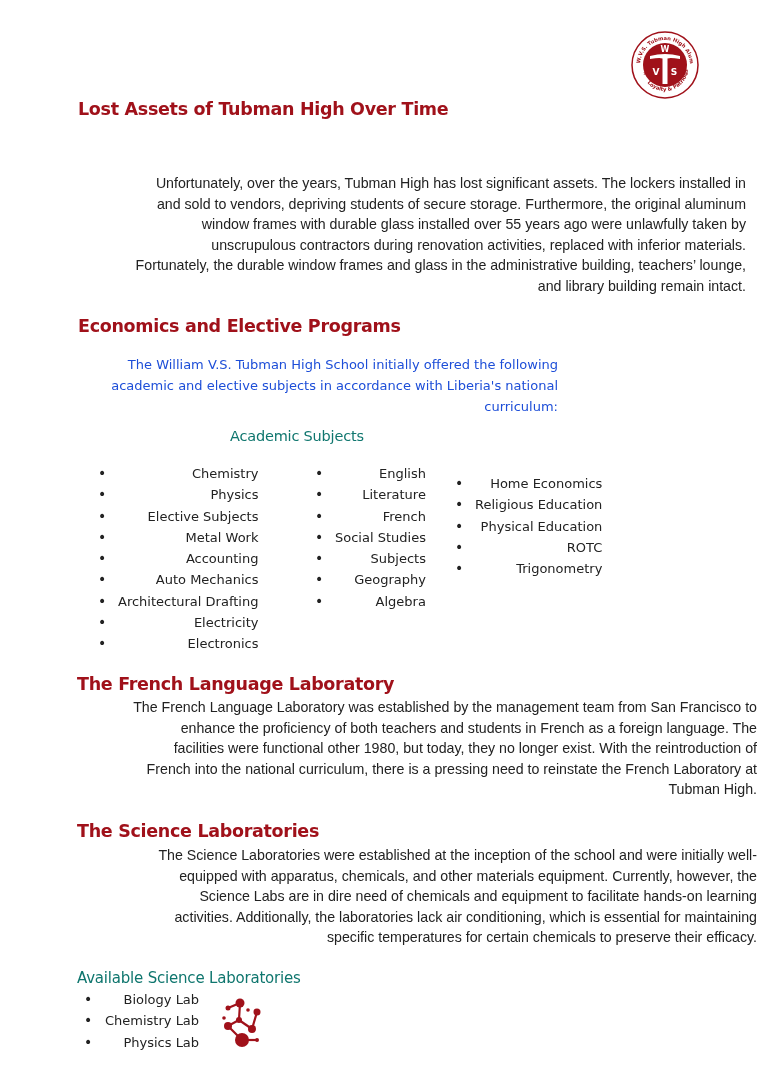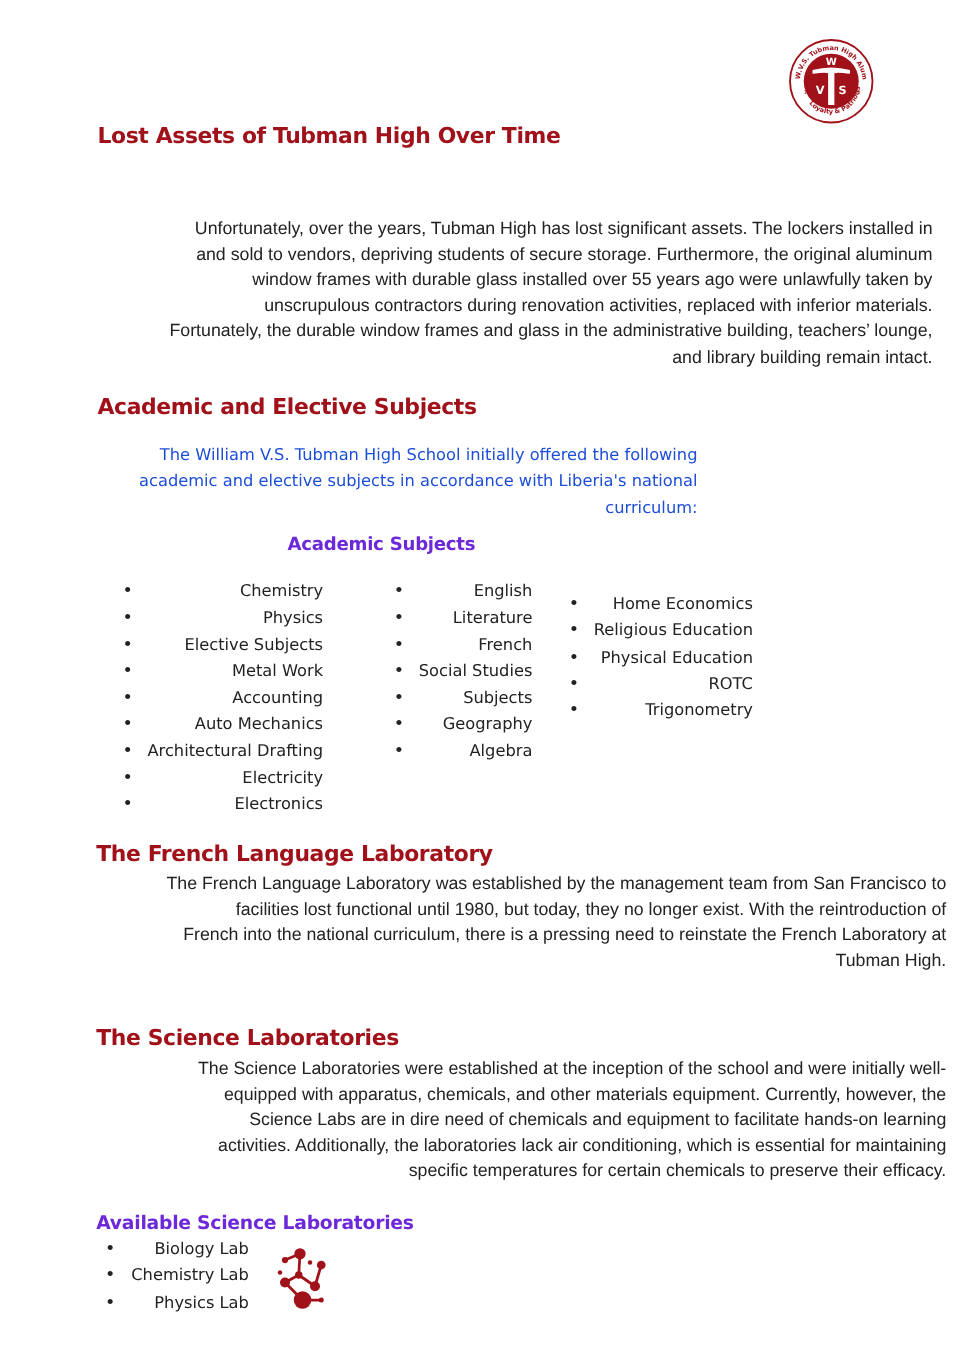"Academic and Elective Subjects" div.abs { text: Academic and Elective Subjects -> Economics and Elective Programs }
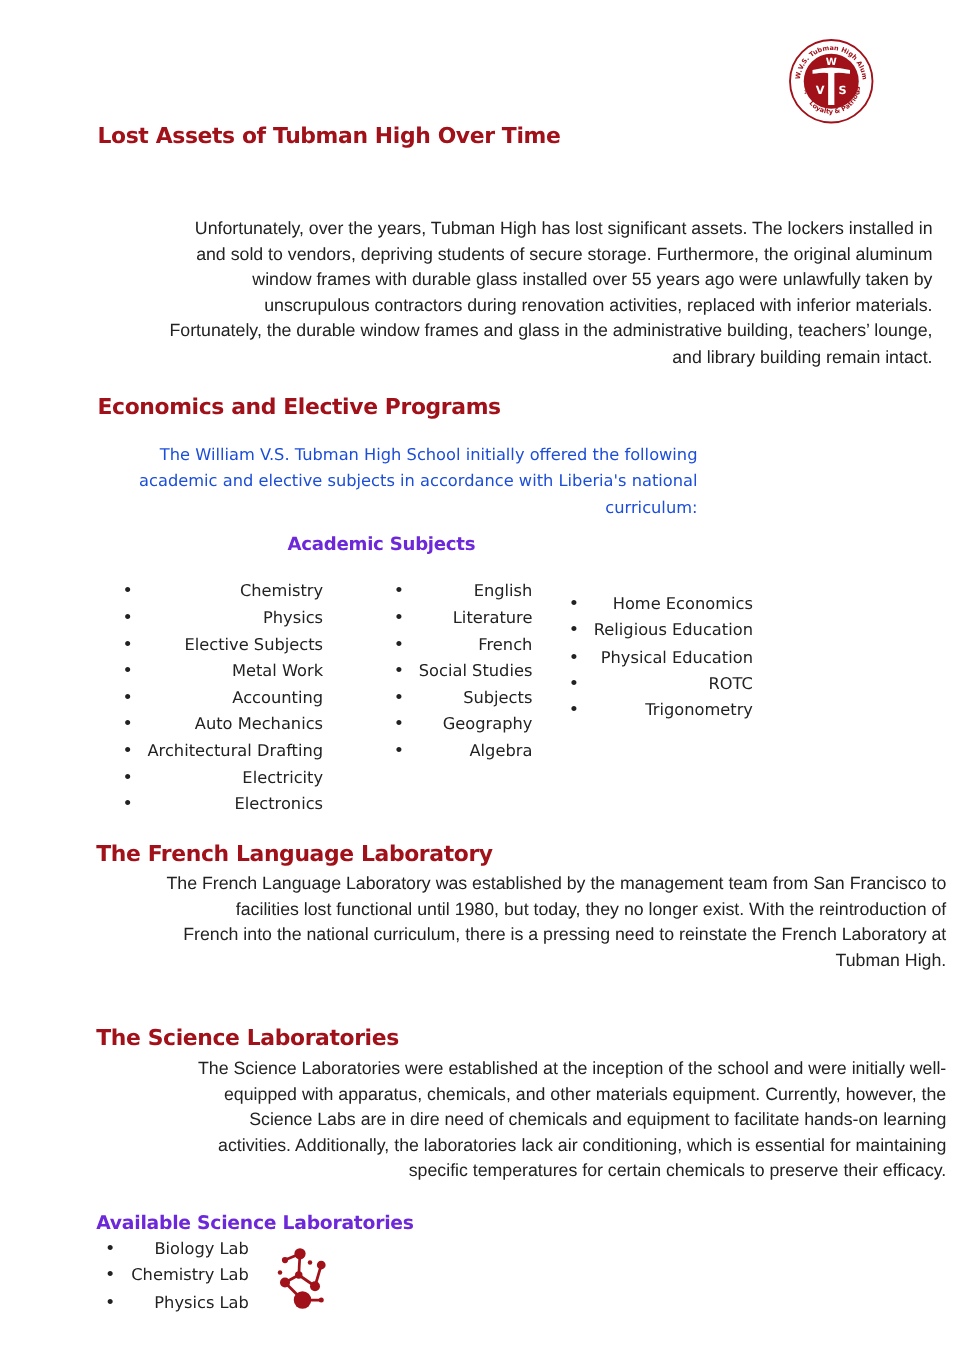"Academic Subjects" .h2 { color: #6d28d9 -> #0f766e; font-weight: bold -> normal }
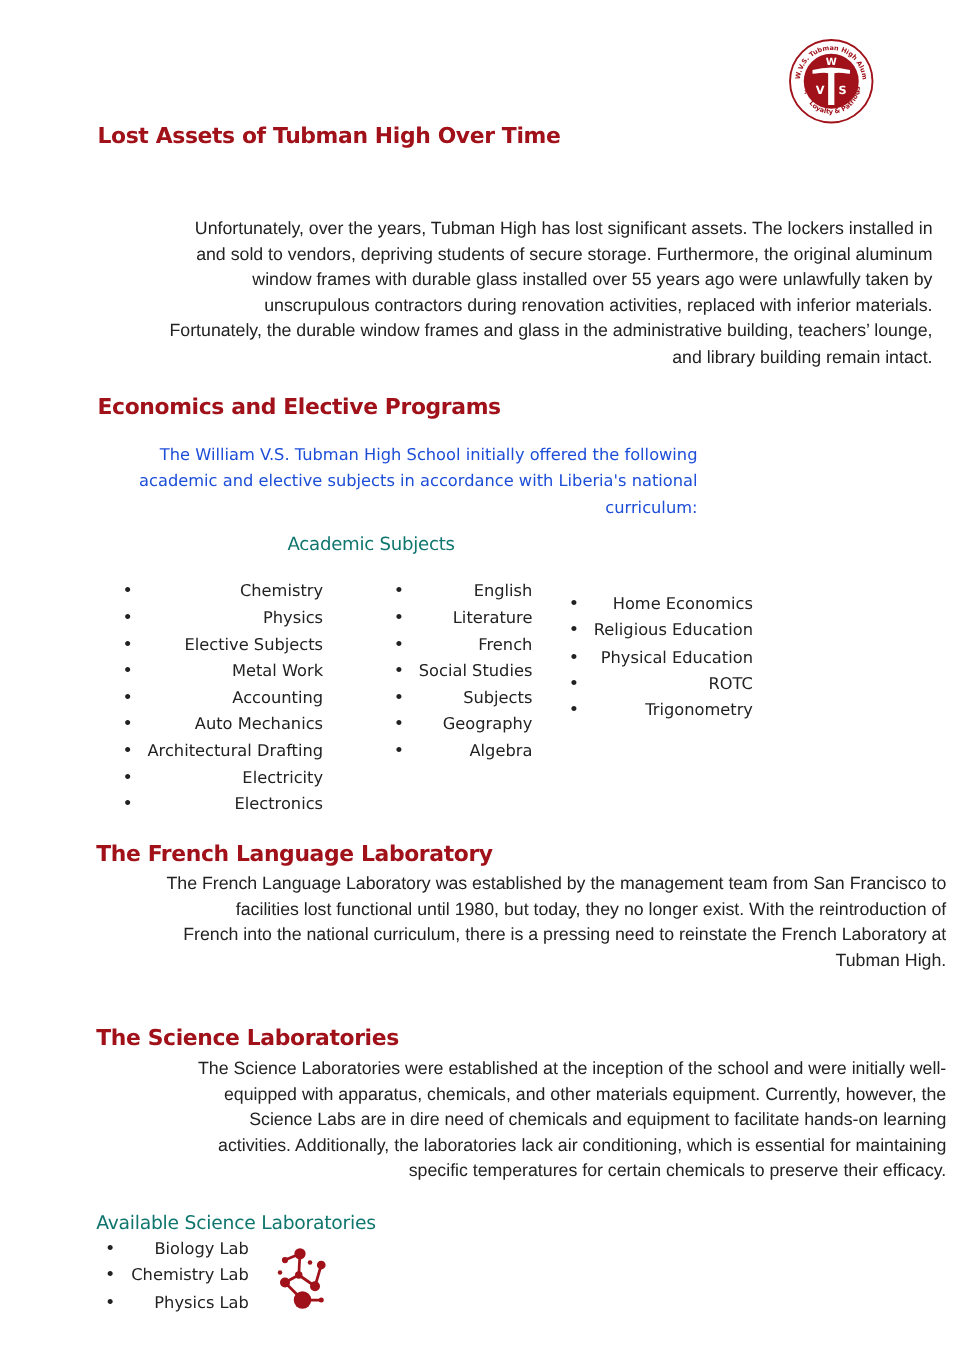"enhance the proficiency of both" div { html: none -> <div>enhance the proficiency of both teachers and students in French as a foreign language. The</div> }
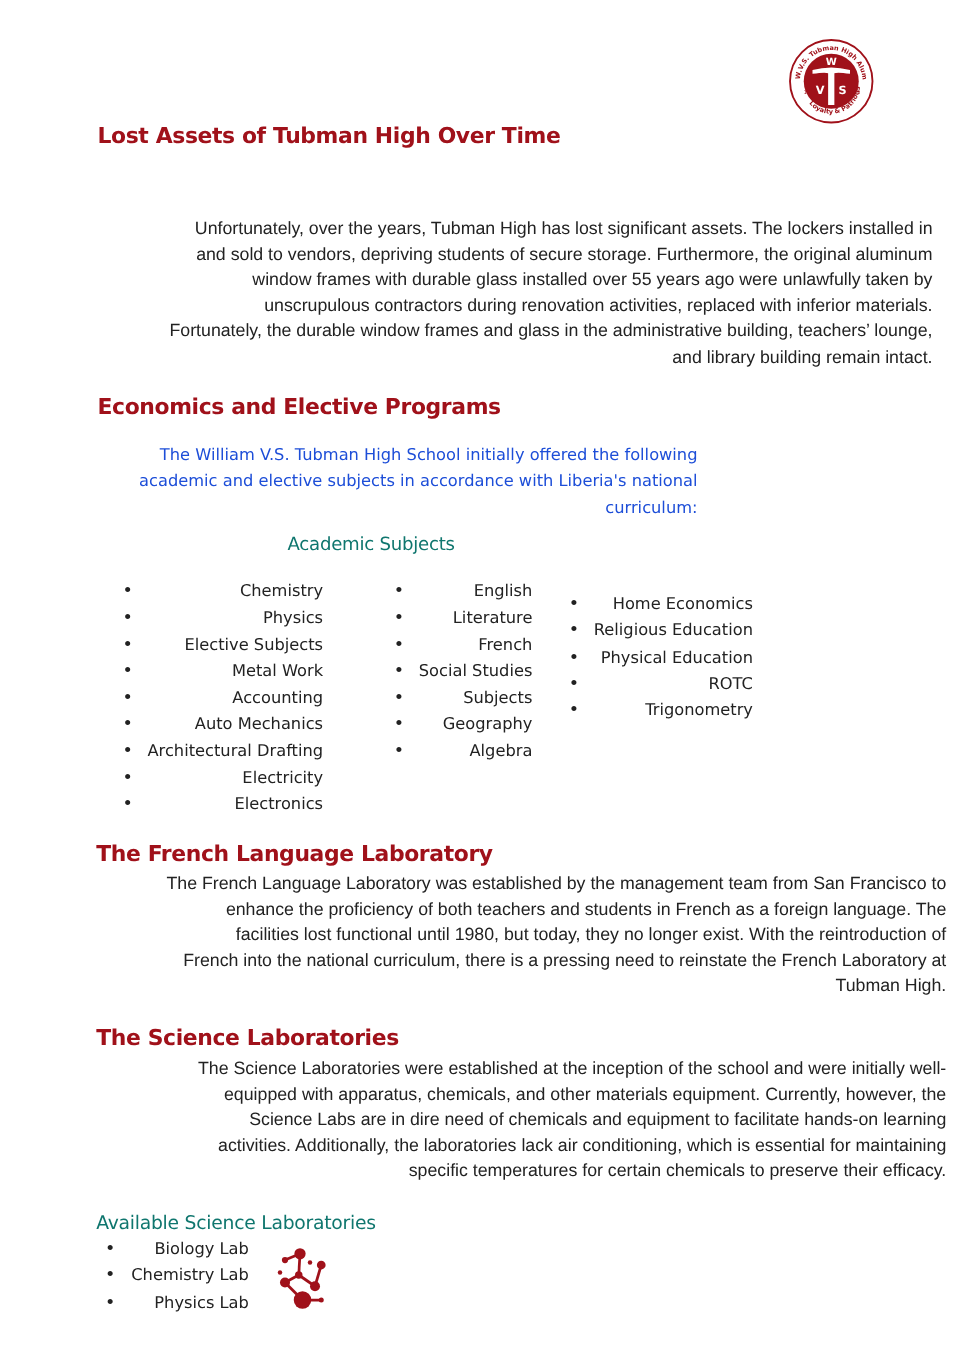"facilities lost functional until 1980," div { text: lost functional until -> were functional other }
